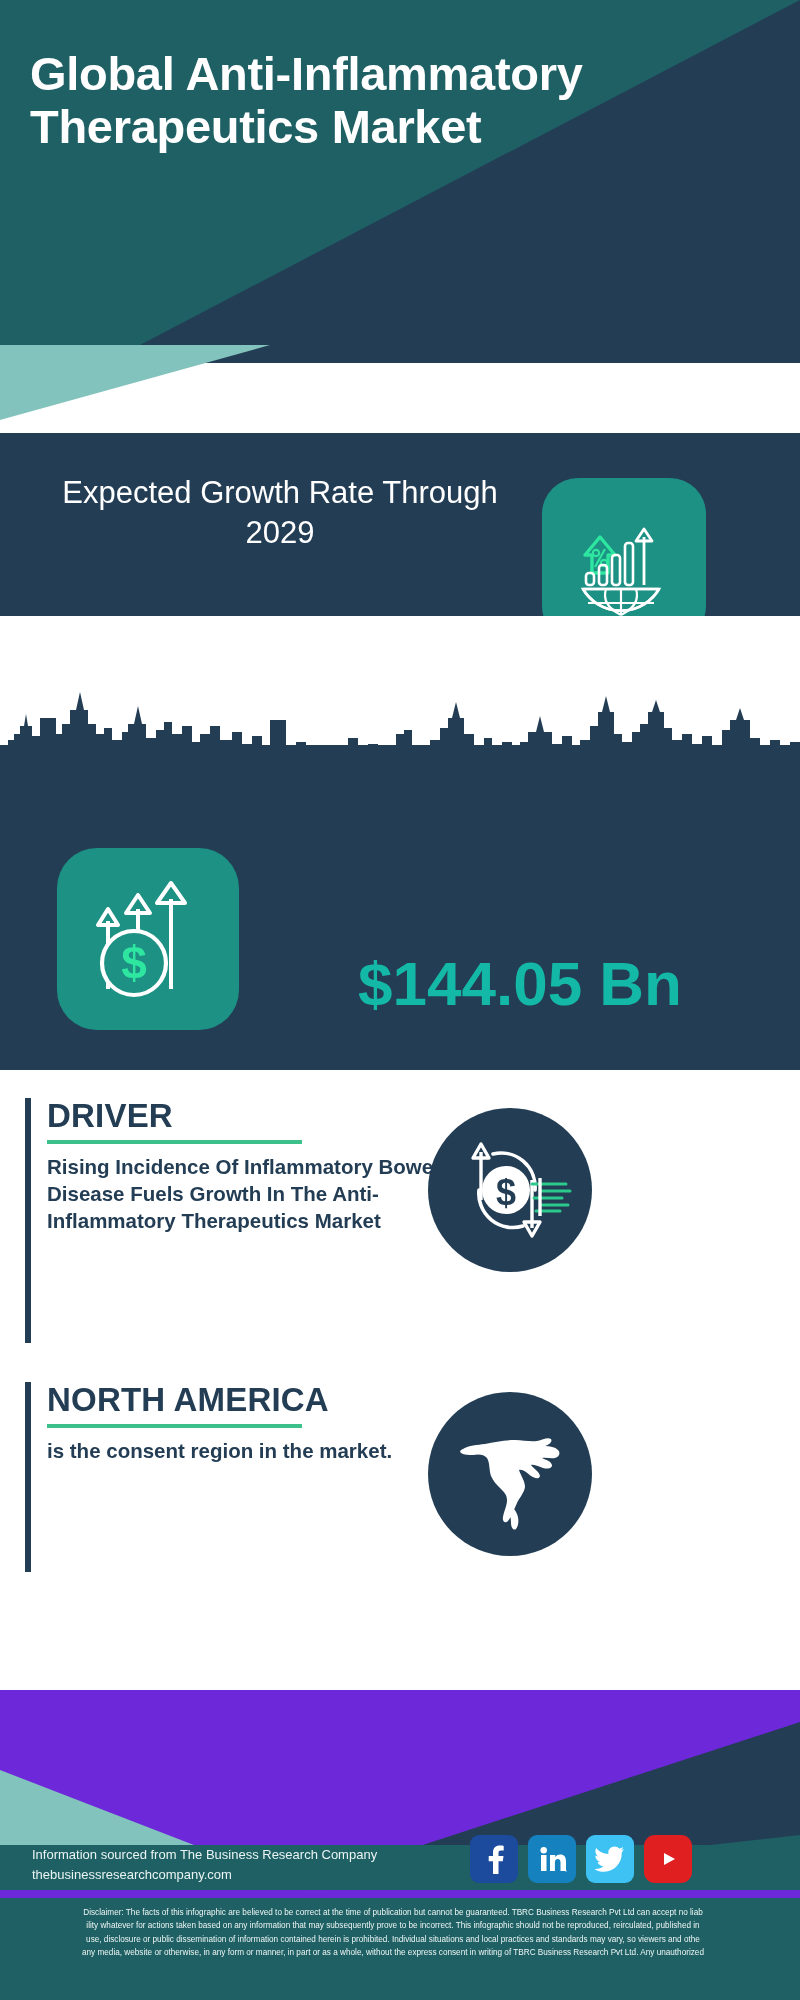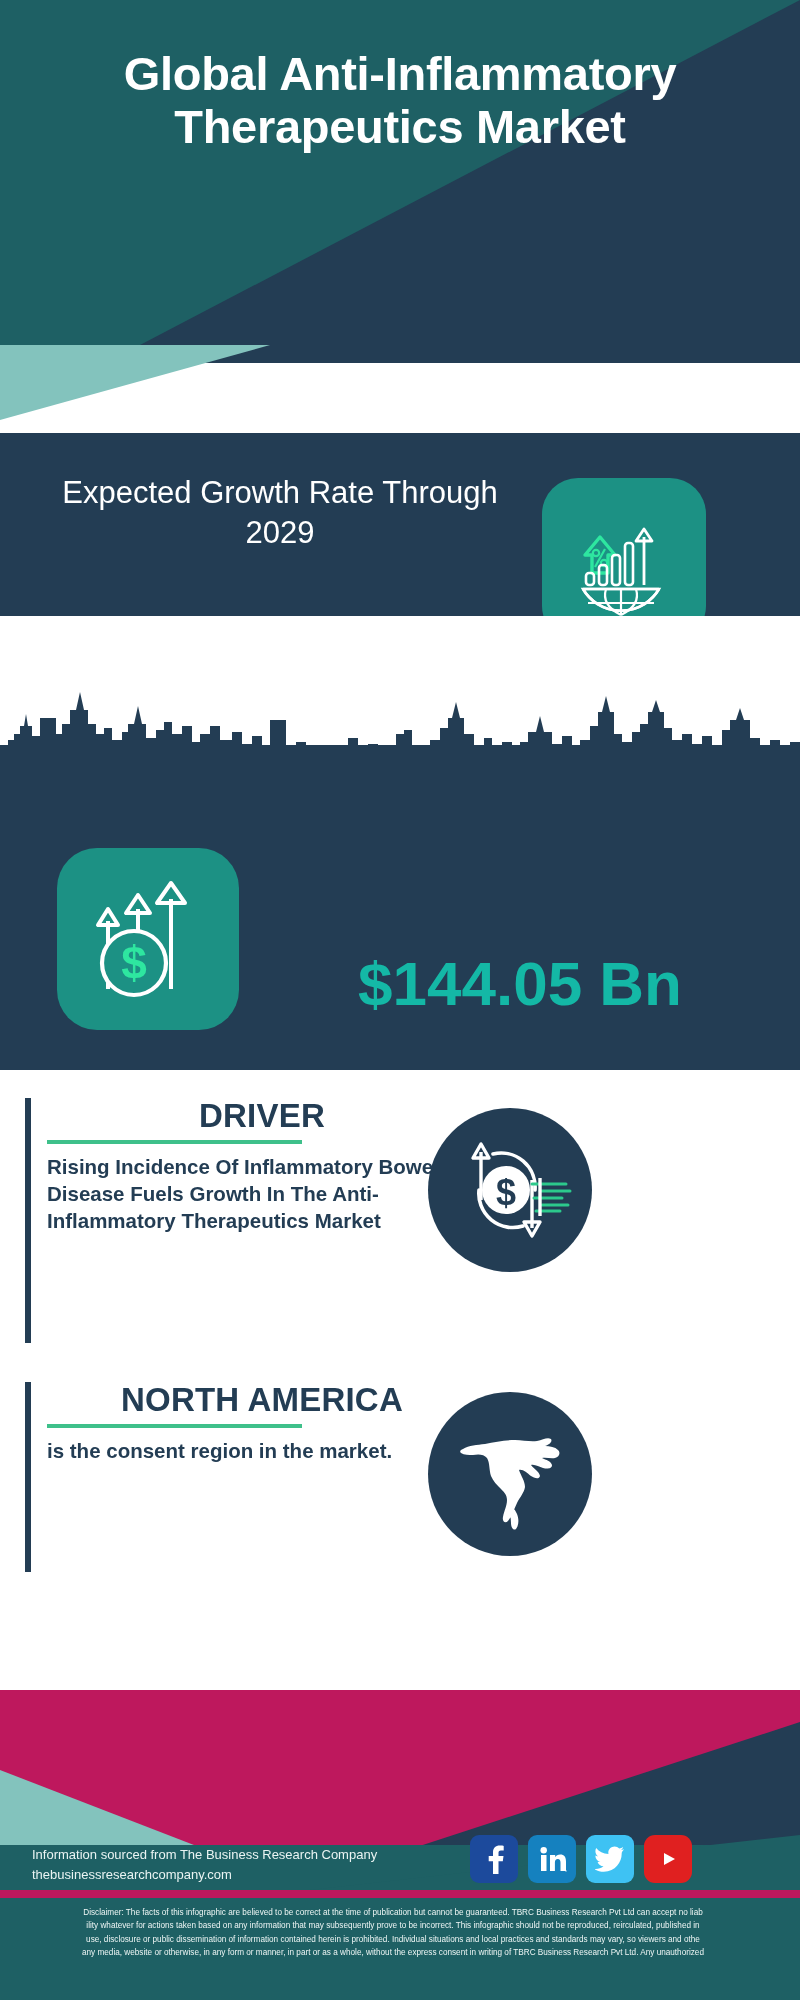"Global Anti-Inflammatory Therapeutics" .header-title { text-align: center -> left }
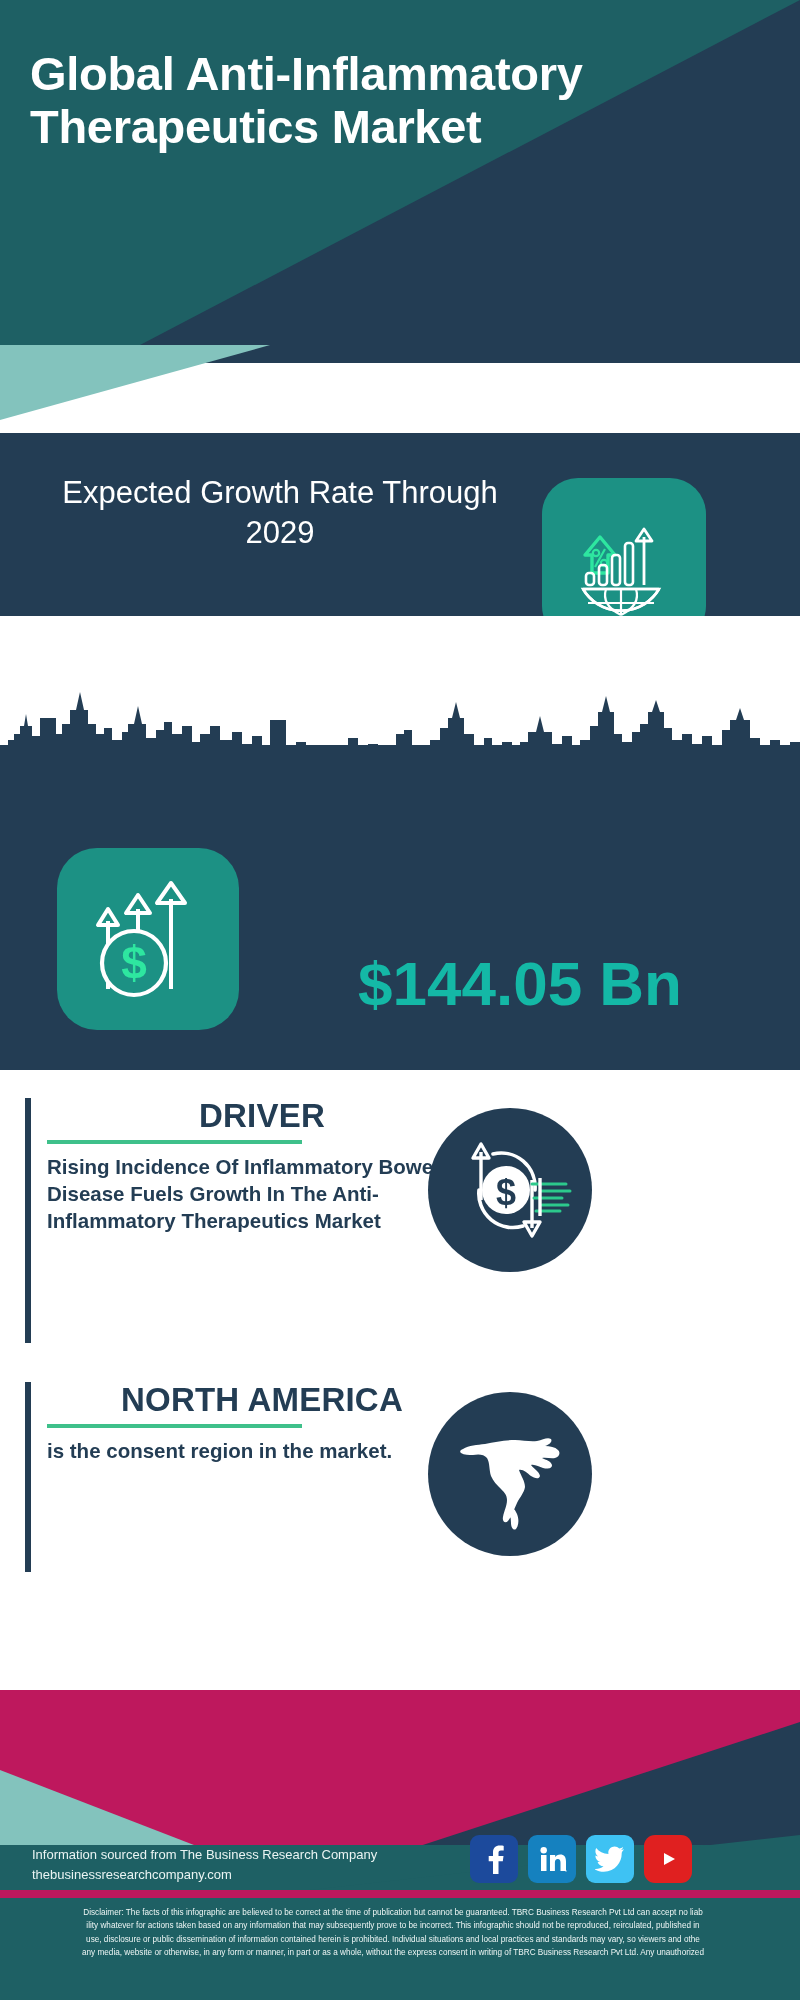"DRIVER" .insight h2 { text-align: center -> none }
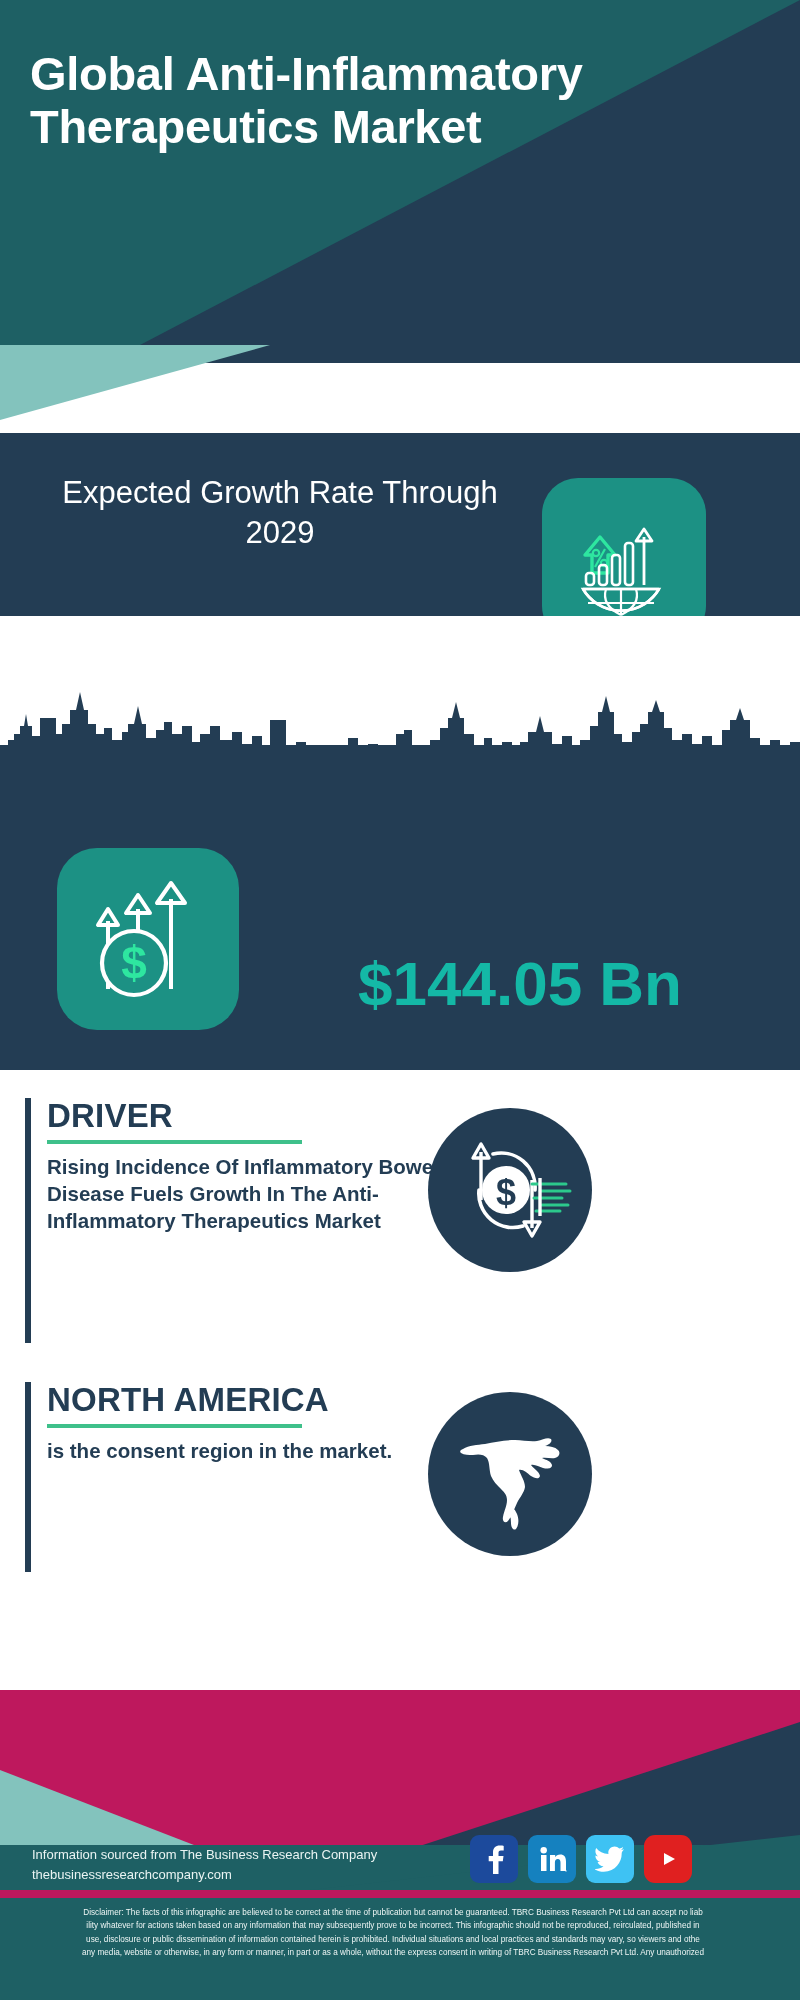"Information sourced from The Business" .footer { background: #be185d -> #6d28d9 }
